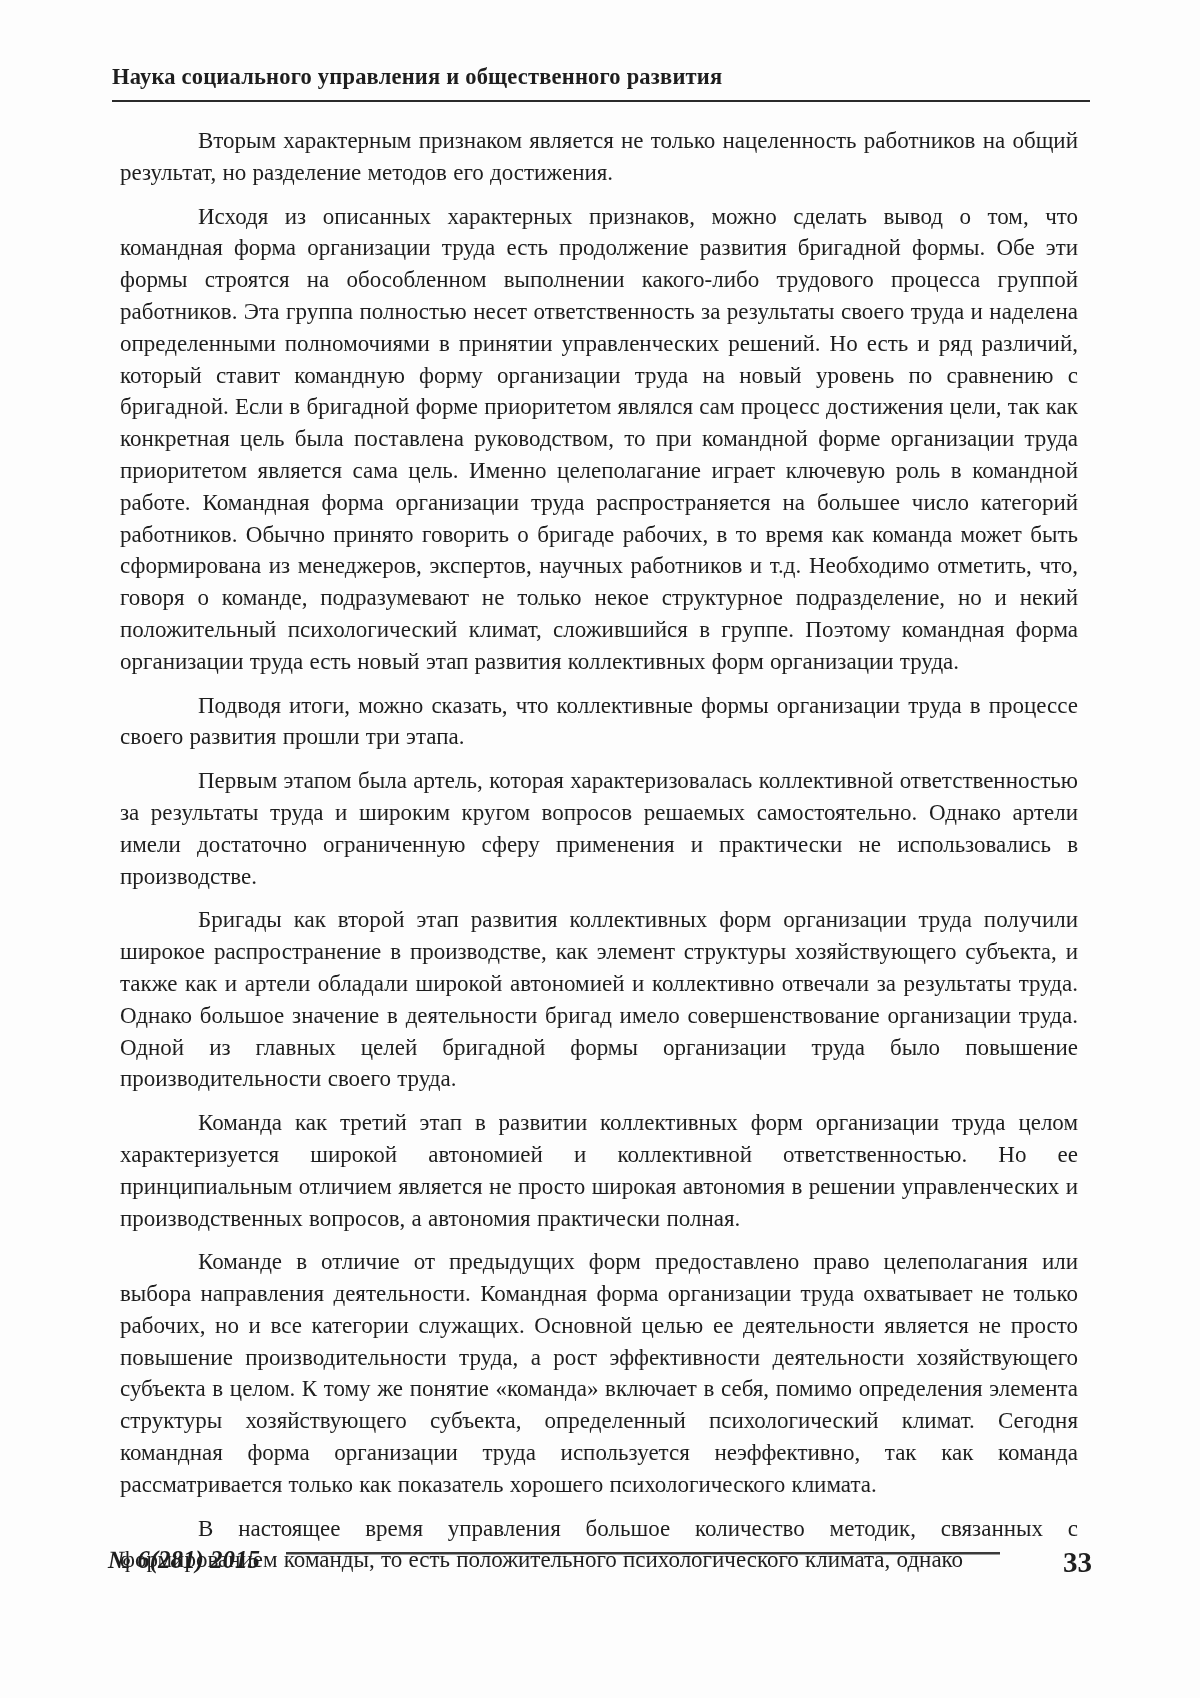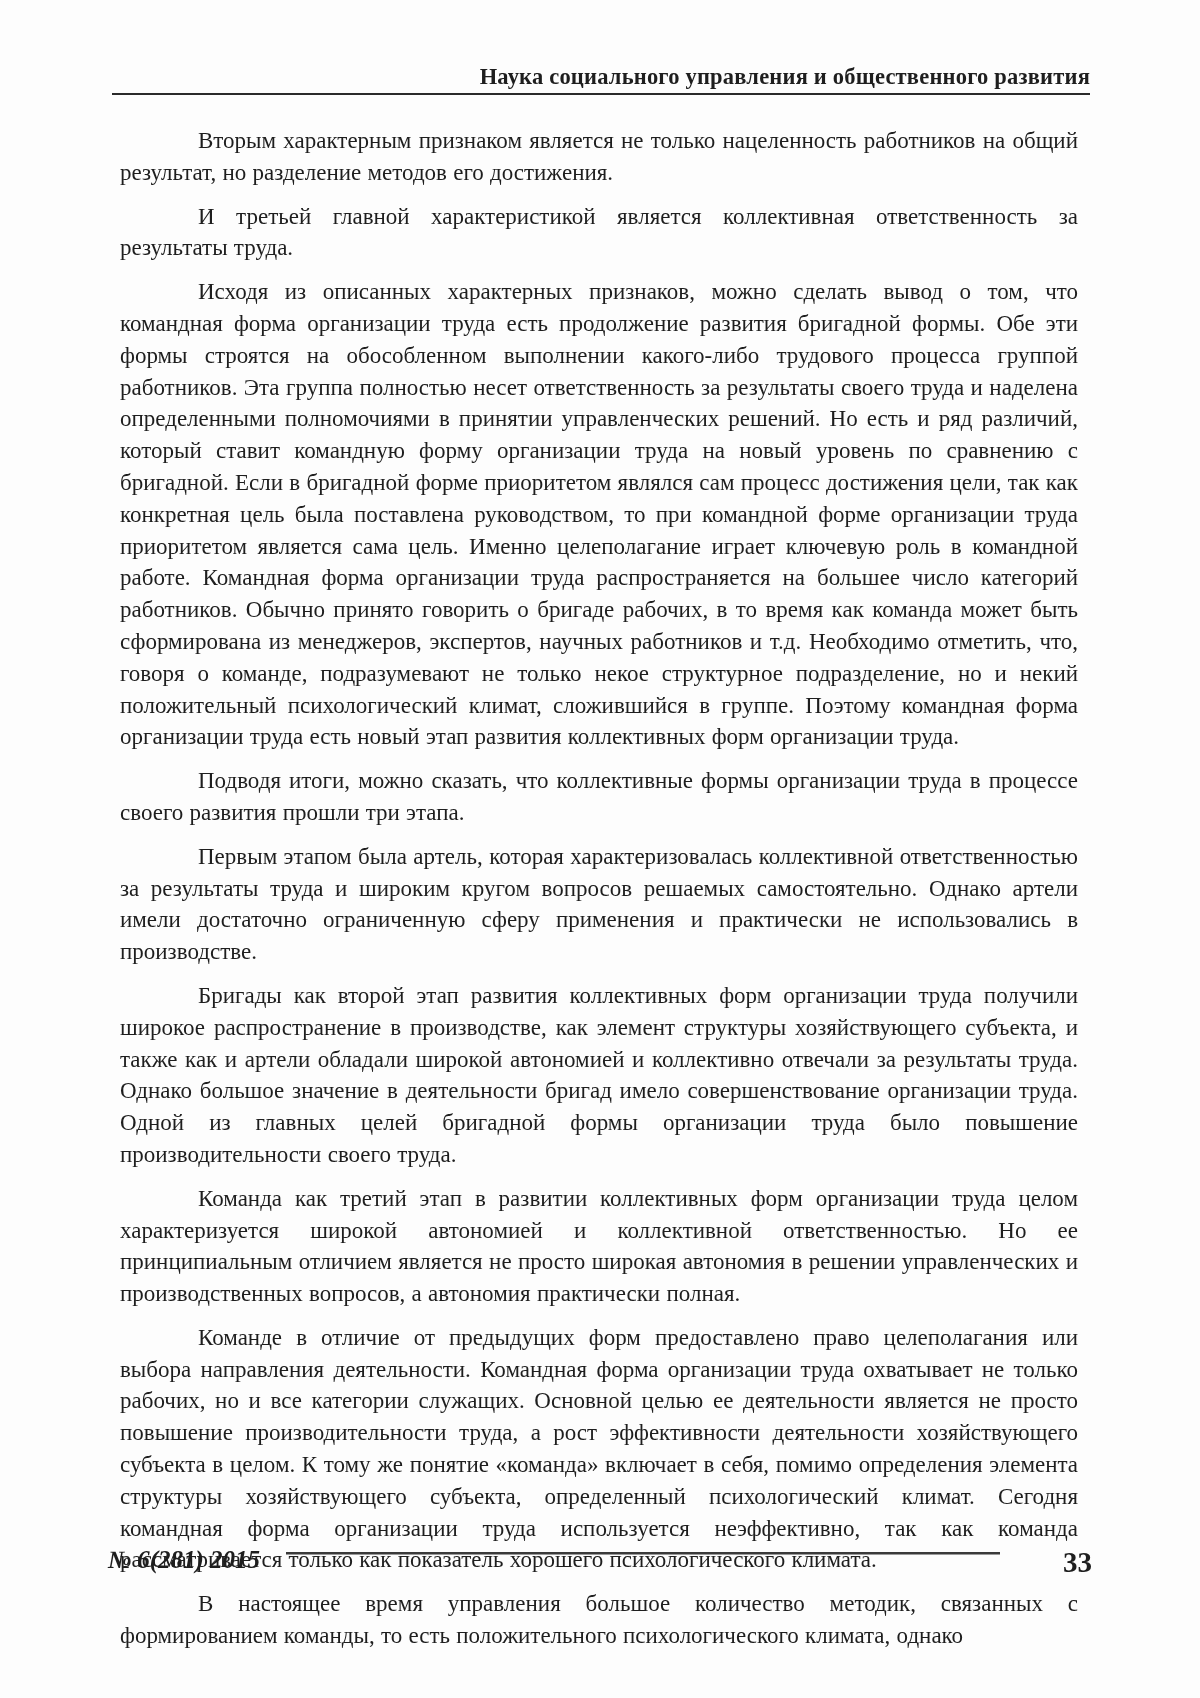"Наука социального управления и" .running-head { padding-bottom: 3px -> 10px; text-align: right -> left }
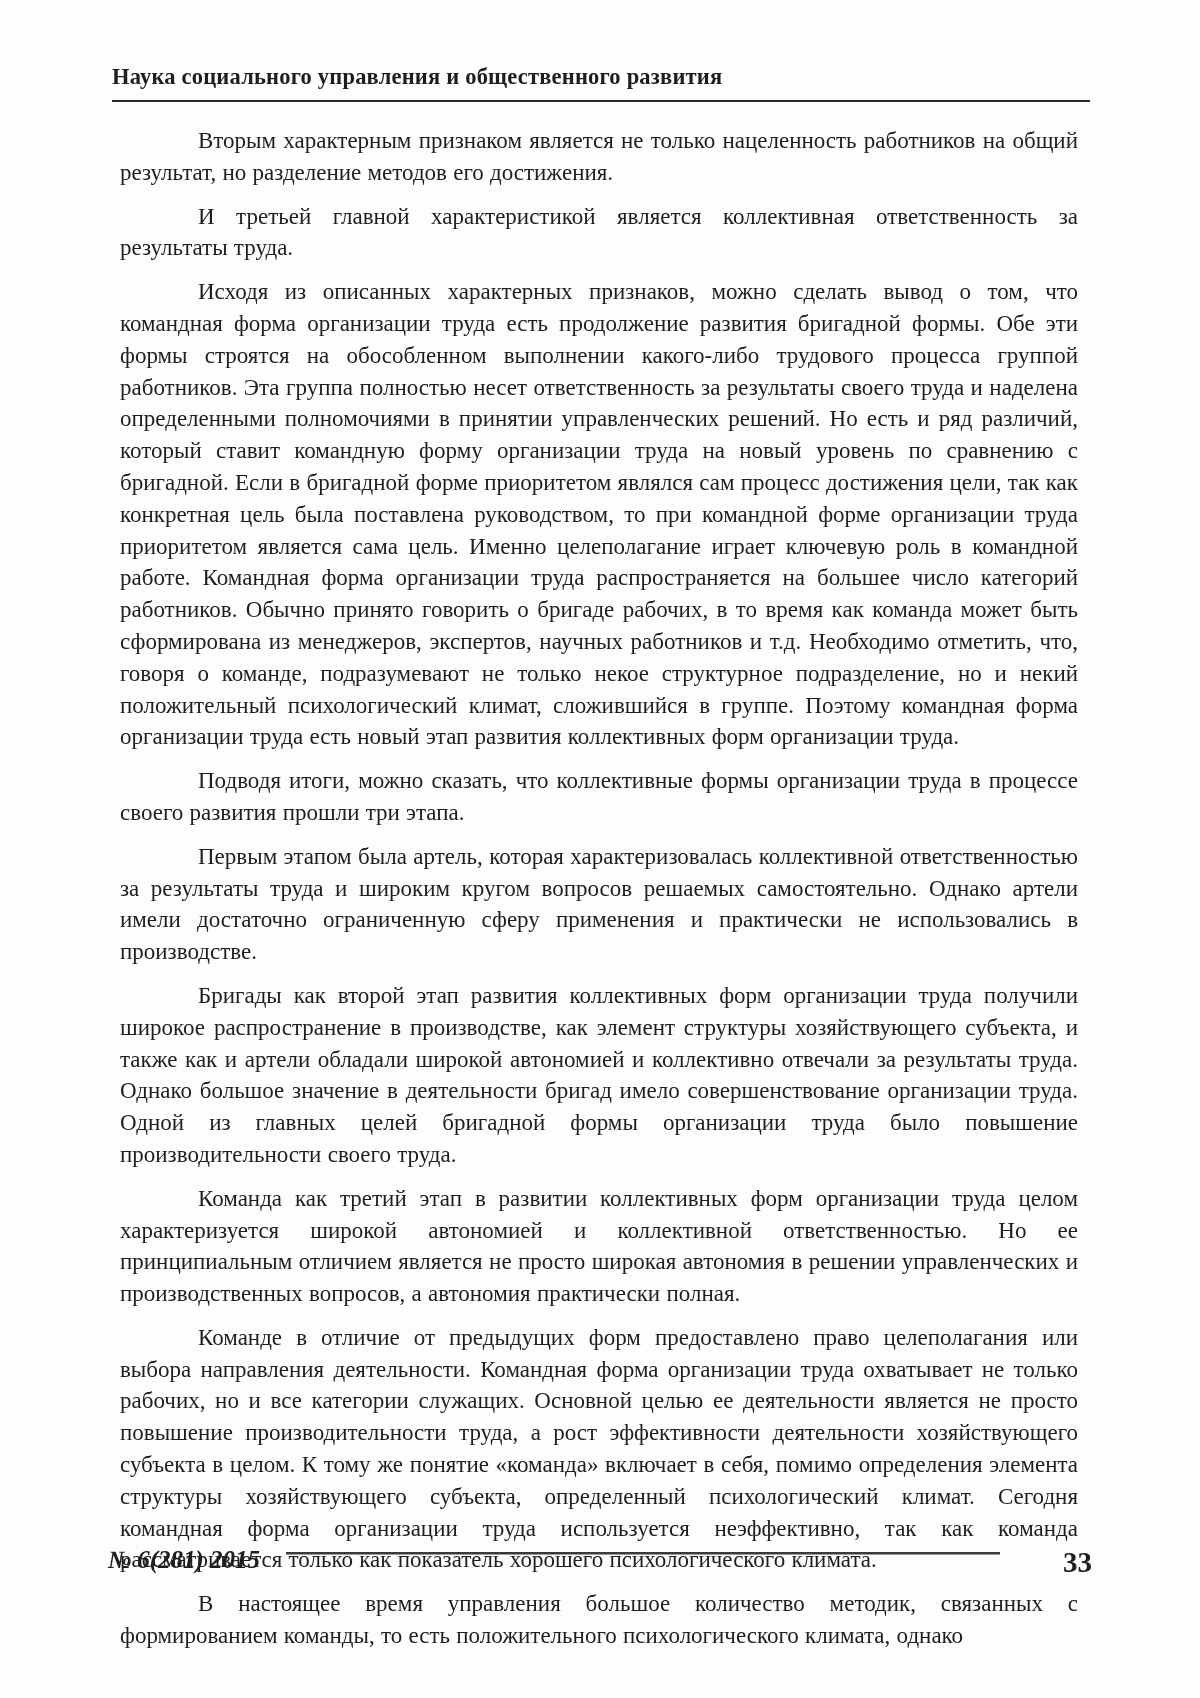"И третьей главной характеристикой" p { html: <p>И третьей главной характеристикой является коллективная ответственность за результаты труда.</p> -> none }
